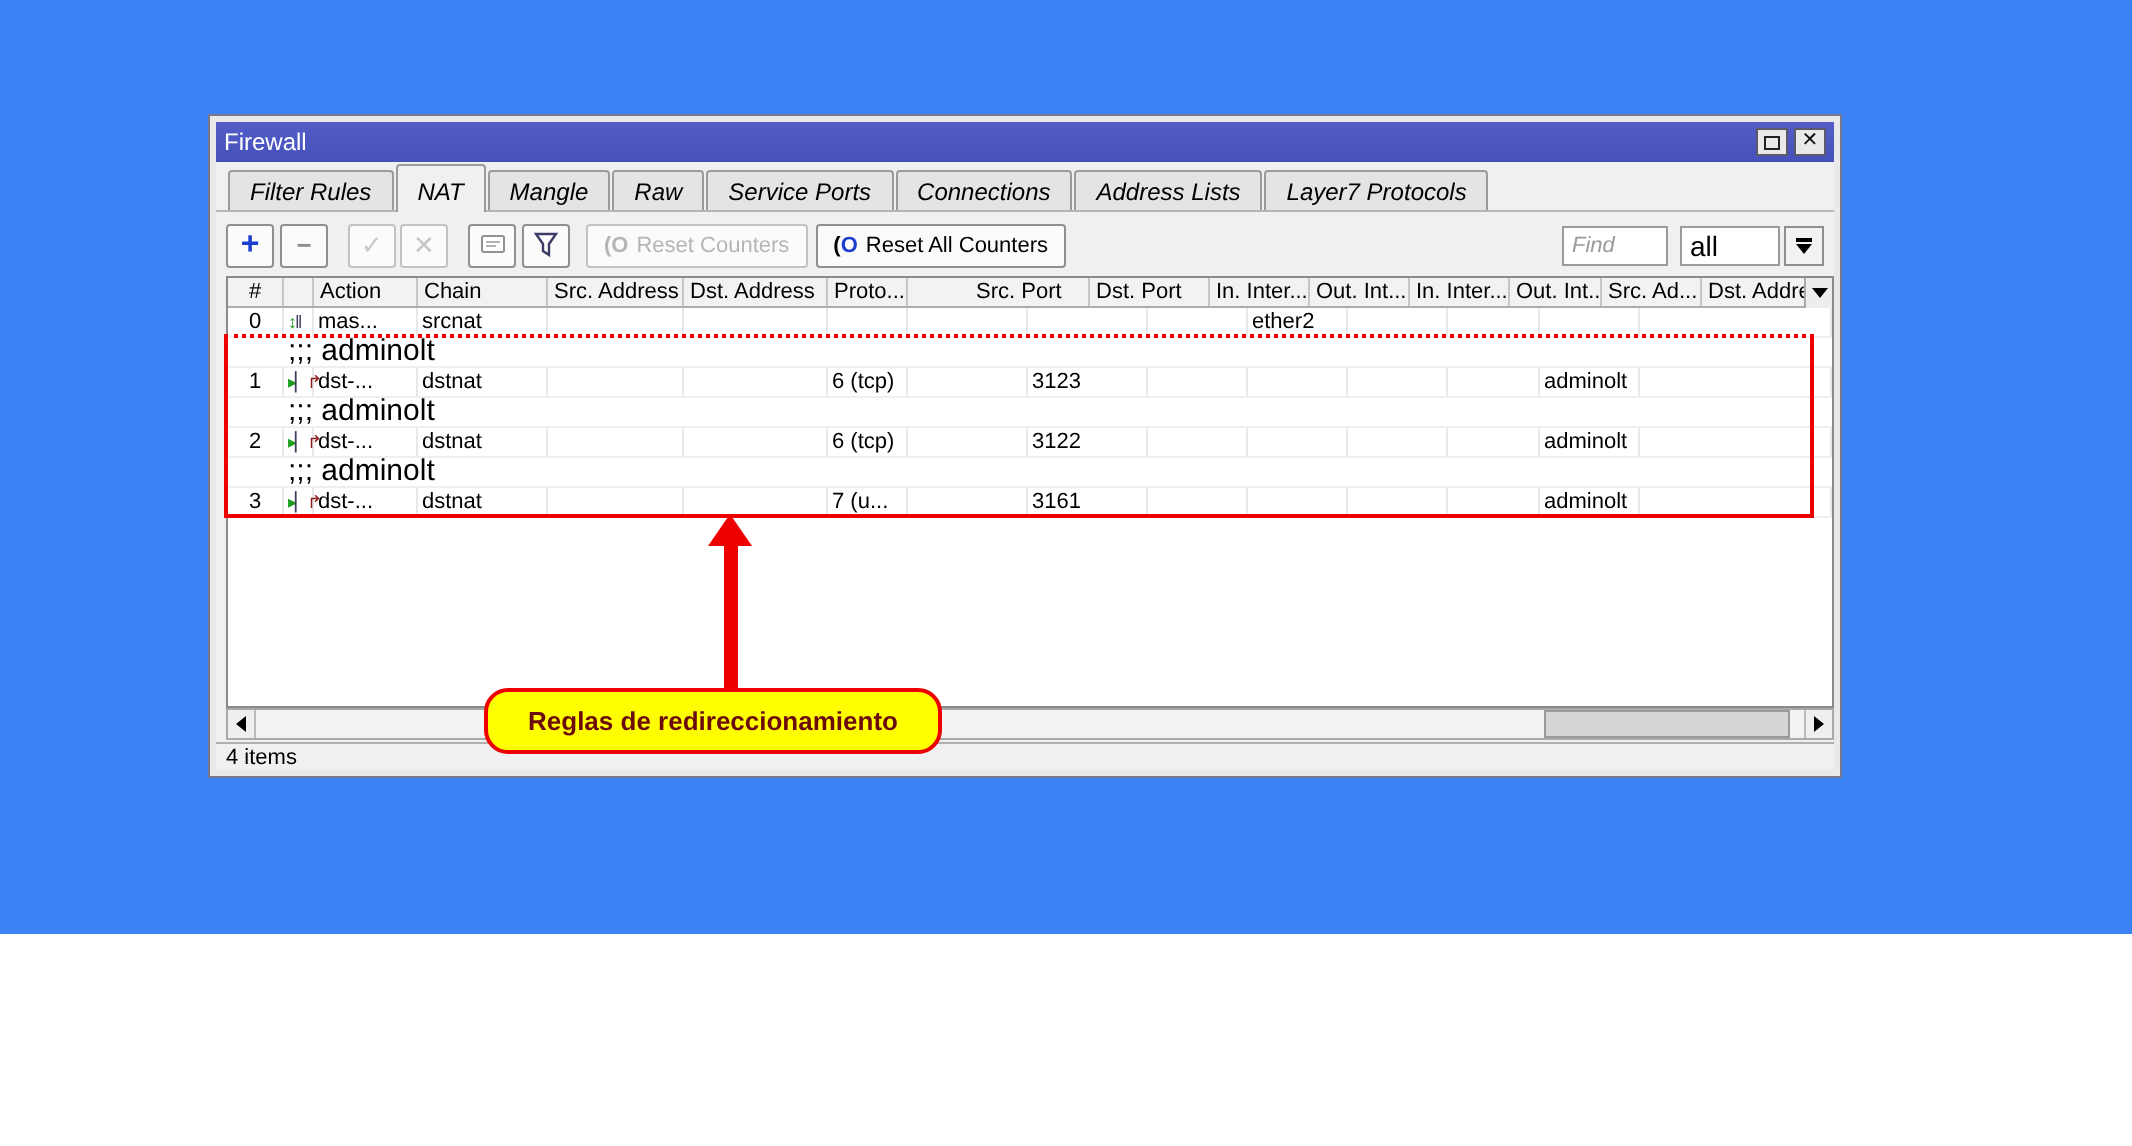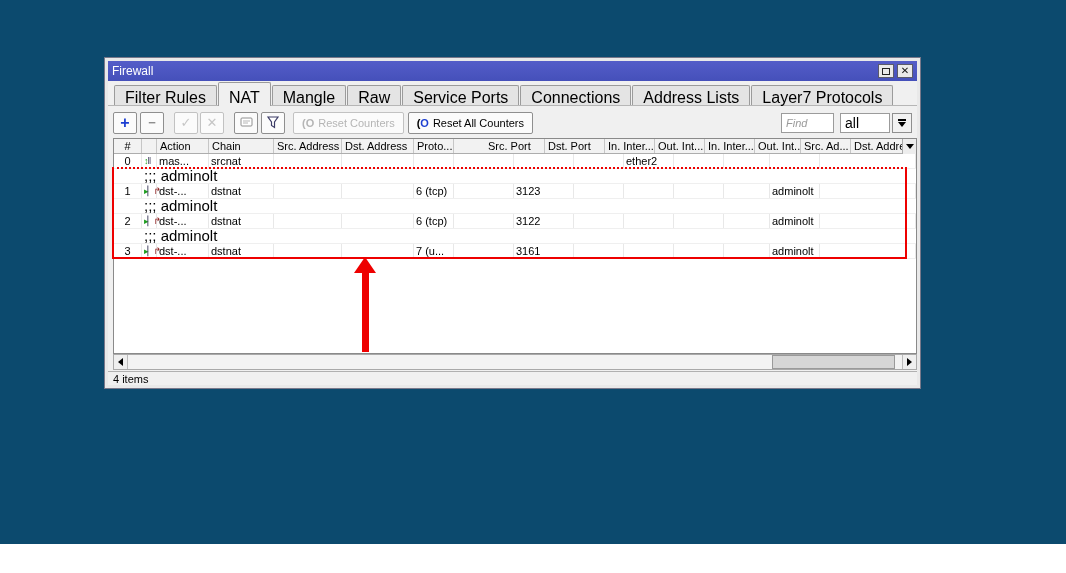"Firewall" .stage { background: #0c4a6e -> #3b82f6; height: 544px -> 467px }
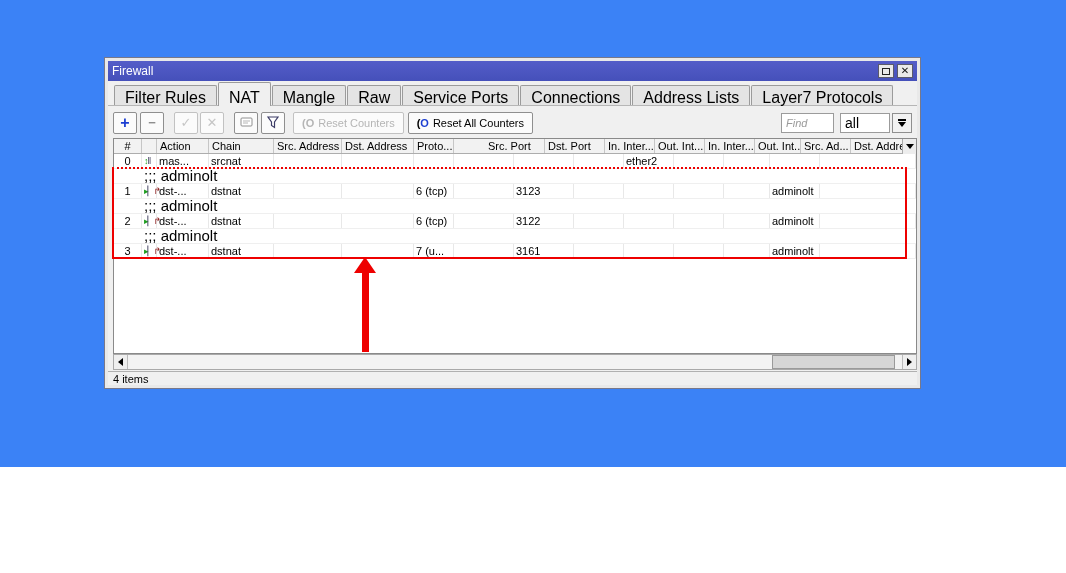"Filter Rules" .tab { font-size: 16px -> 12px; font-style: none -> italic }
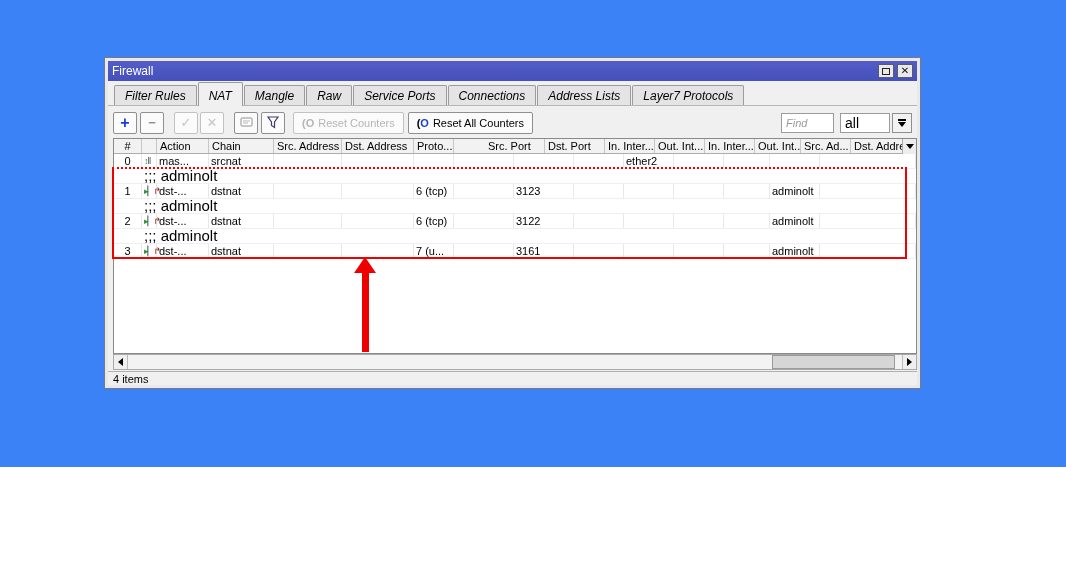"Reglas de redireccionamiento" div.callout { html: none -> <div> <span>Reglas de redireccionamiento</span> </div> }
